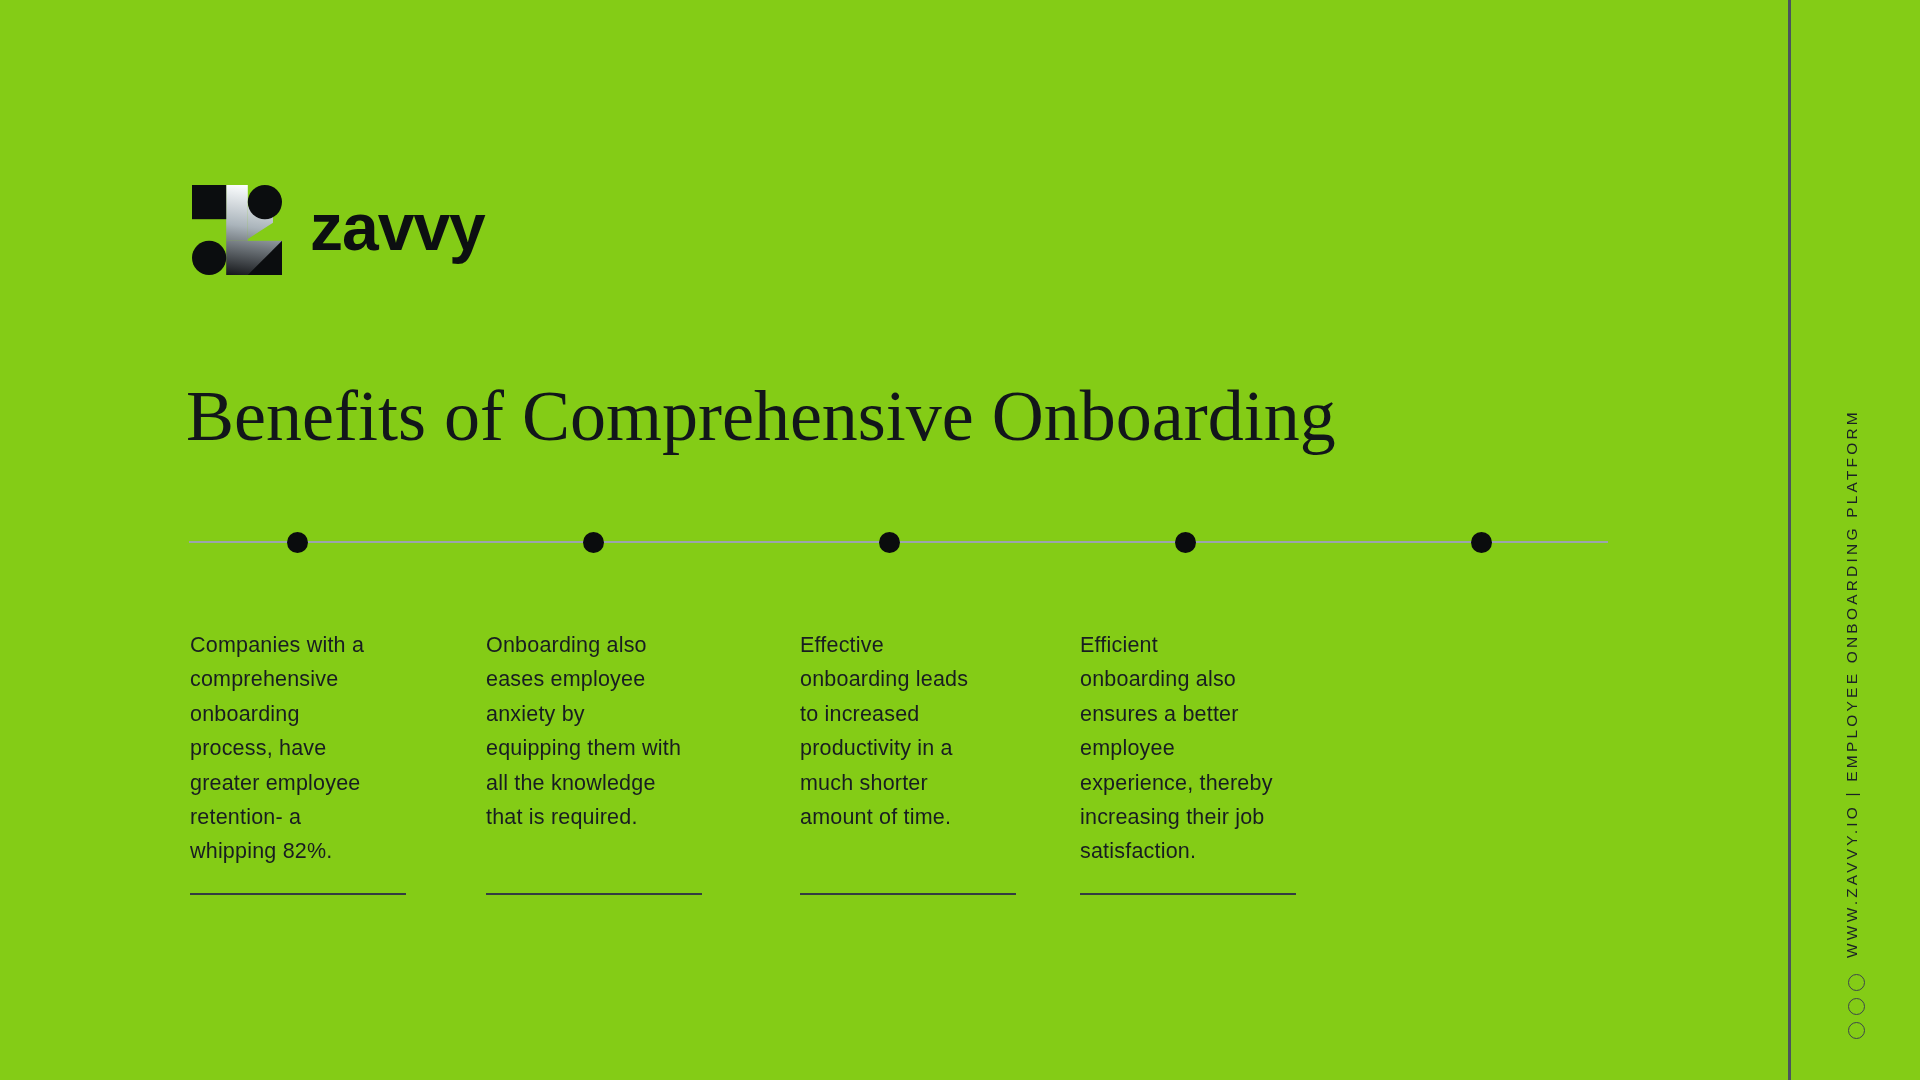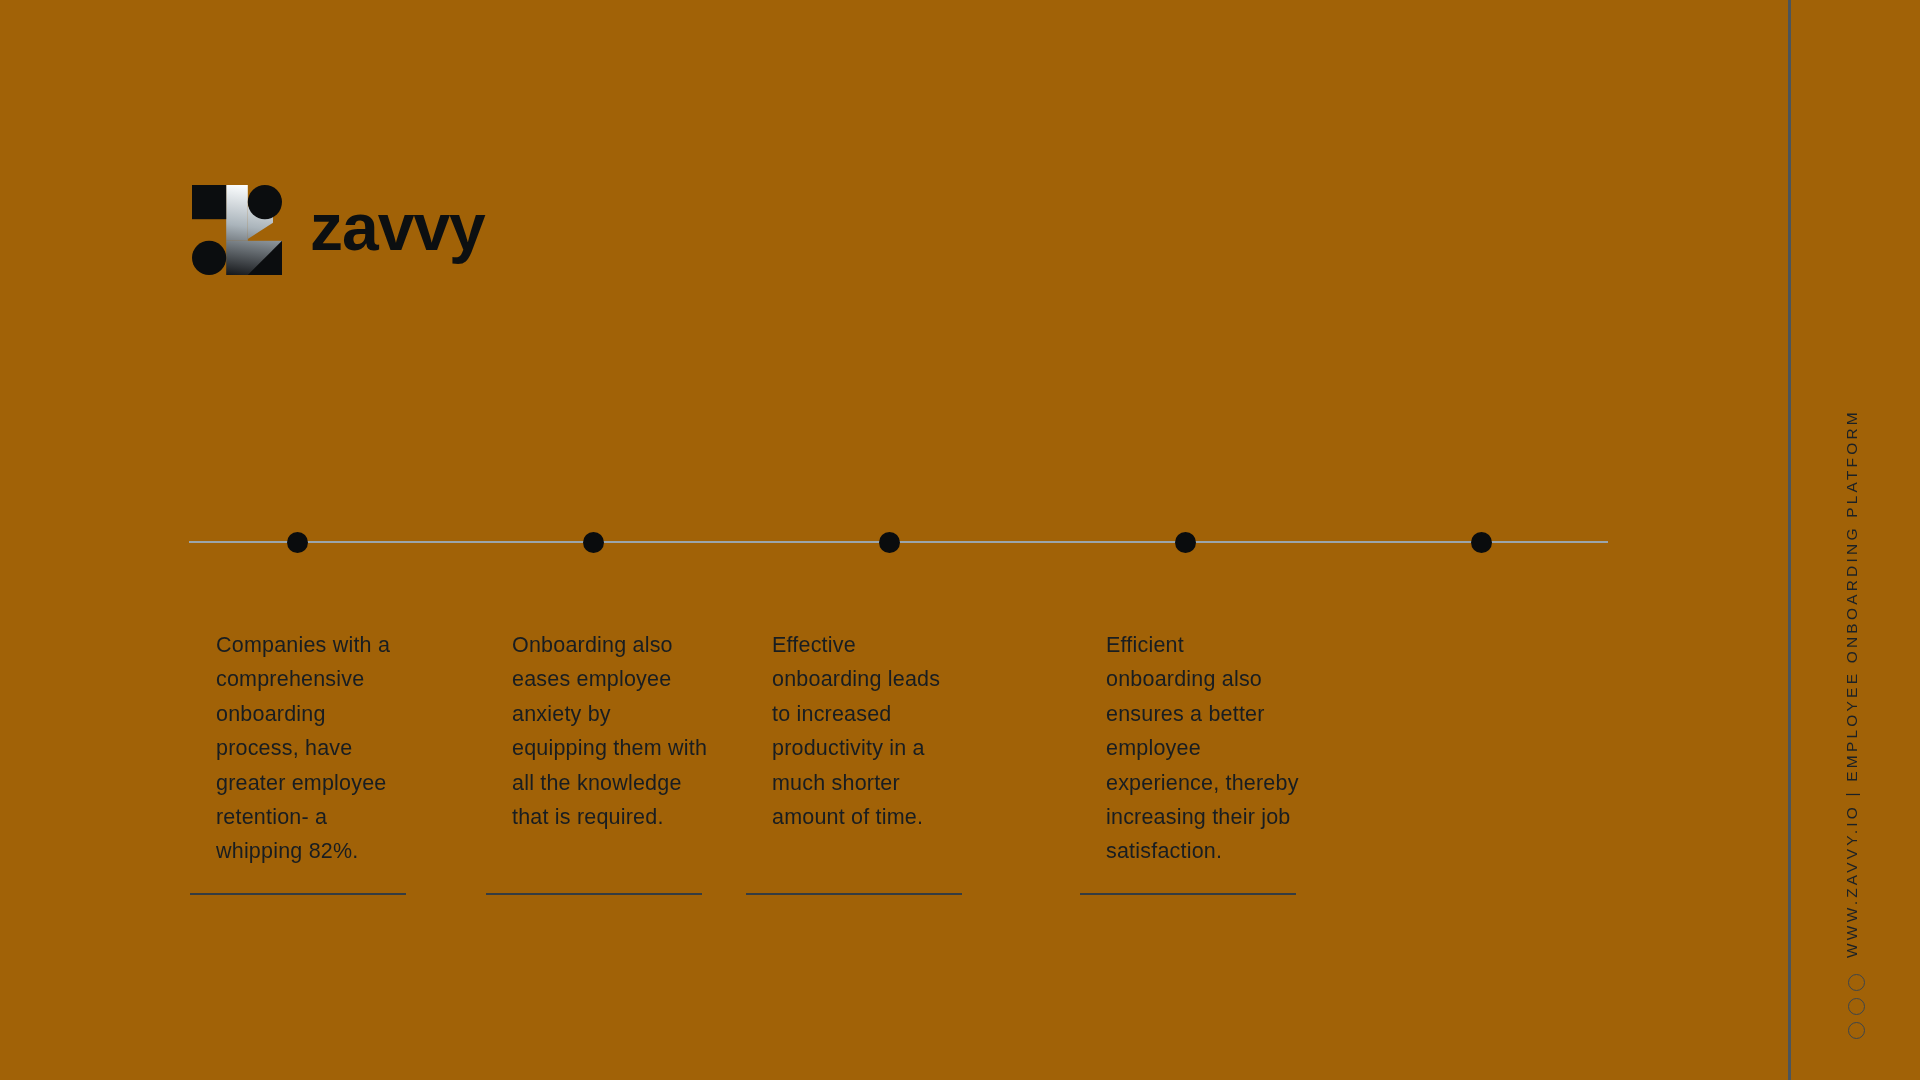"zavvy" .canvas { background: #a16207 -> #84cc16 }
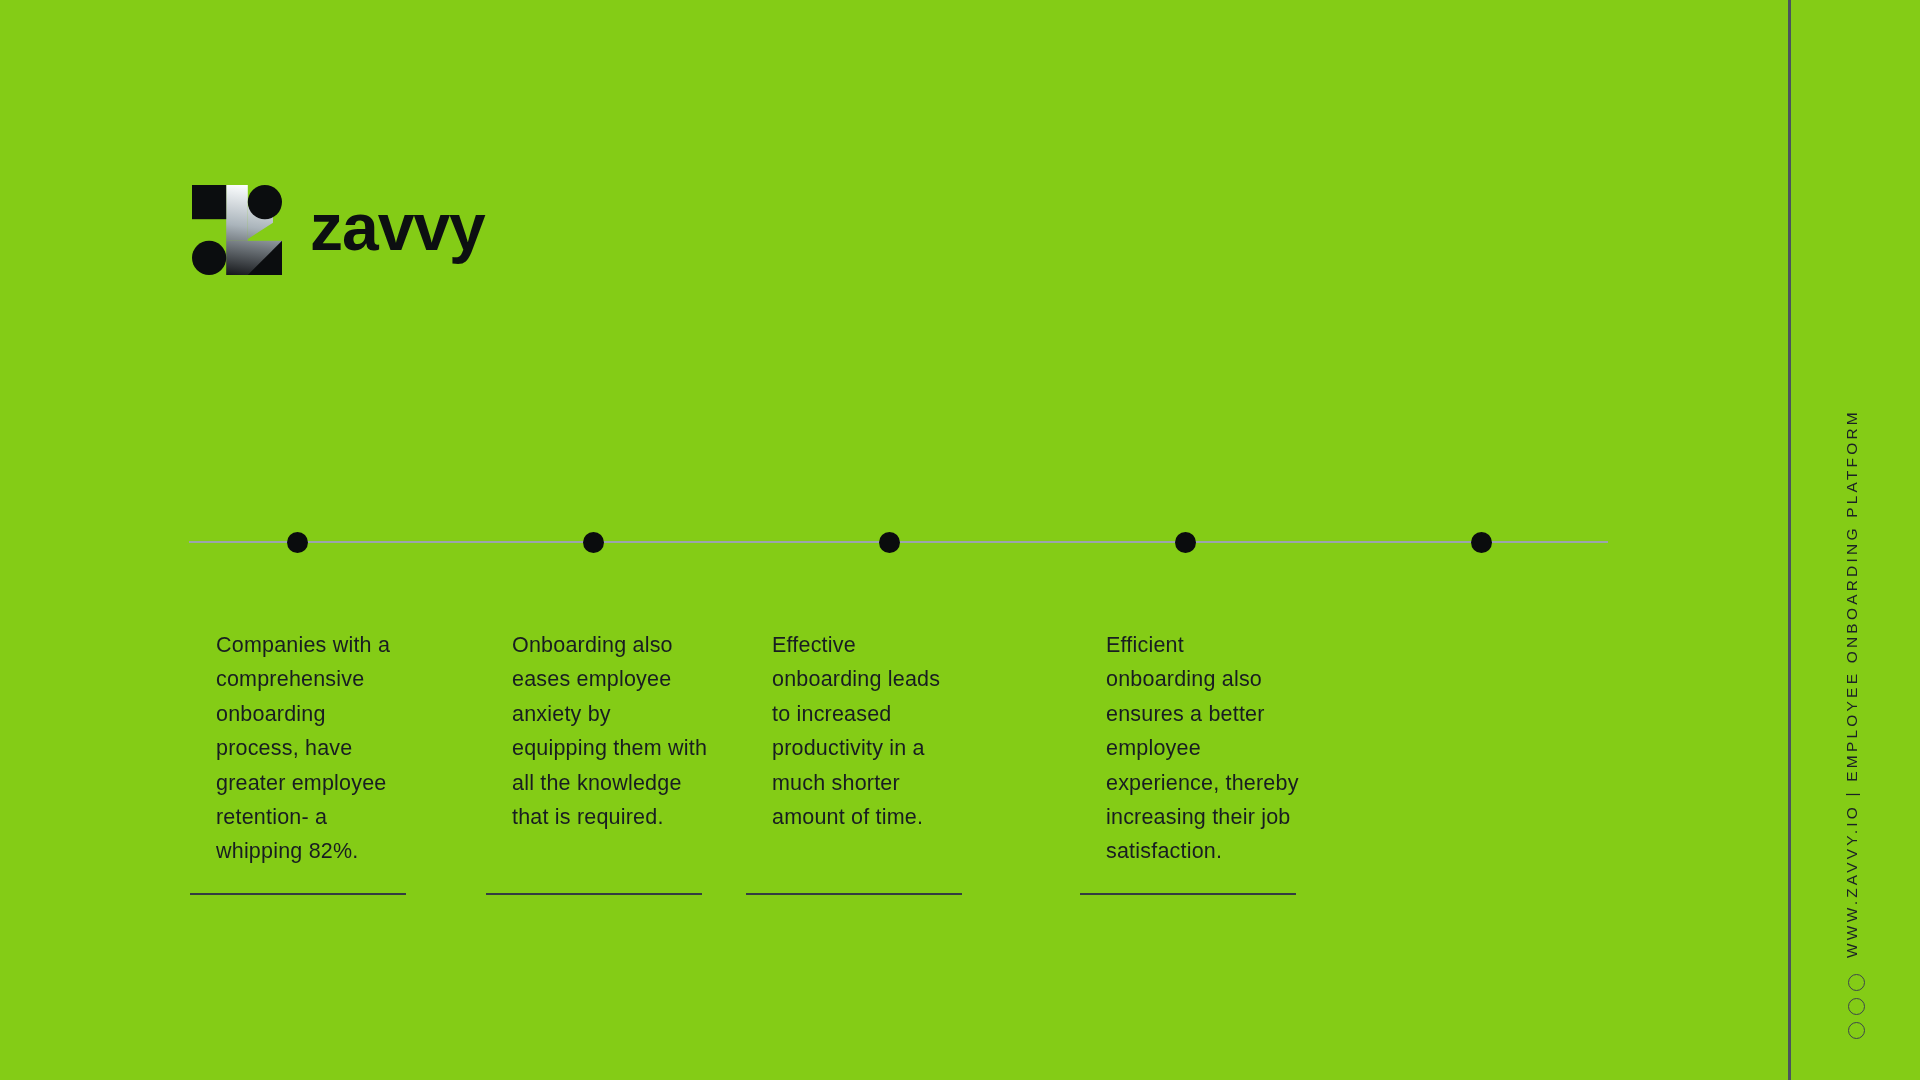"Benefits of Comprehensive Onboarding" h1.title { html: none -> <h1>Benefits of Comprehensive Onboarding</h1> }
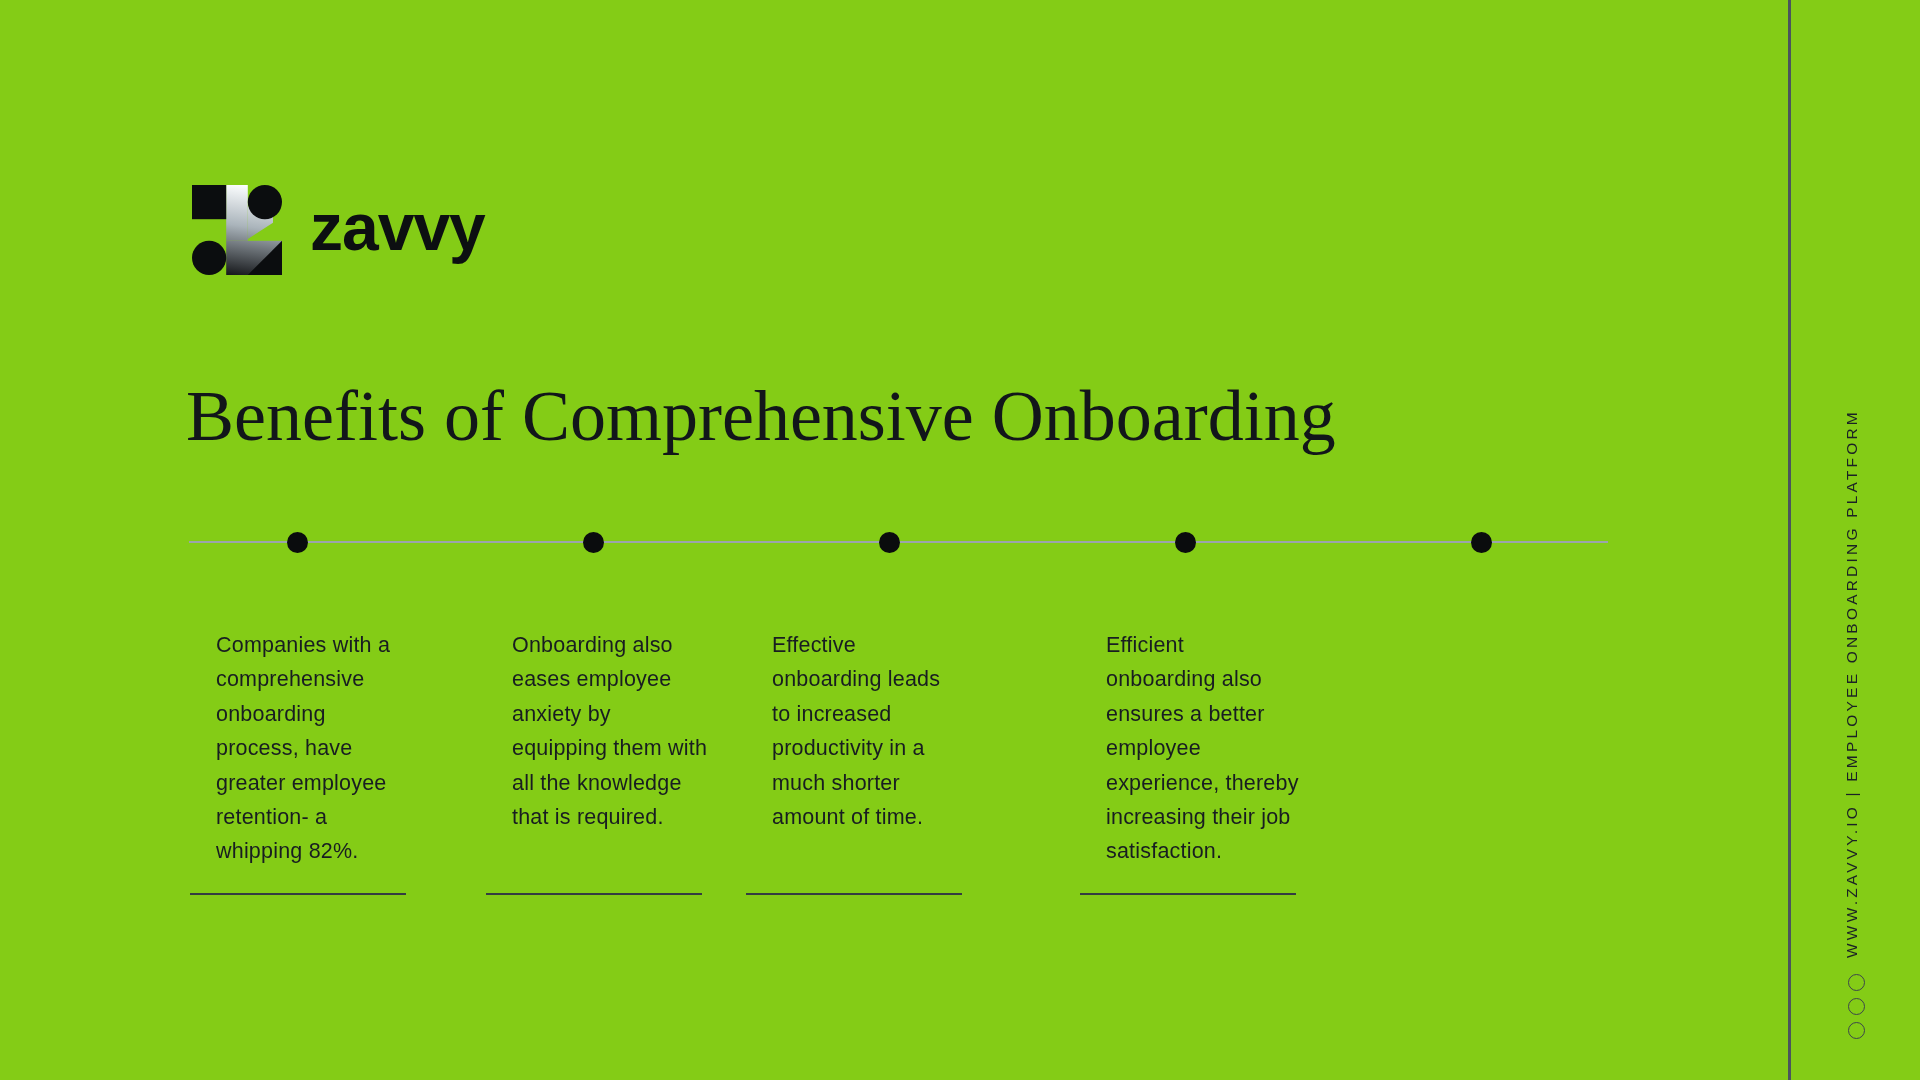"Companies with a" .benefit .benefit-text { margin-left: 26px -> none }
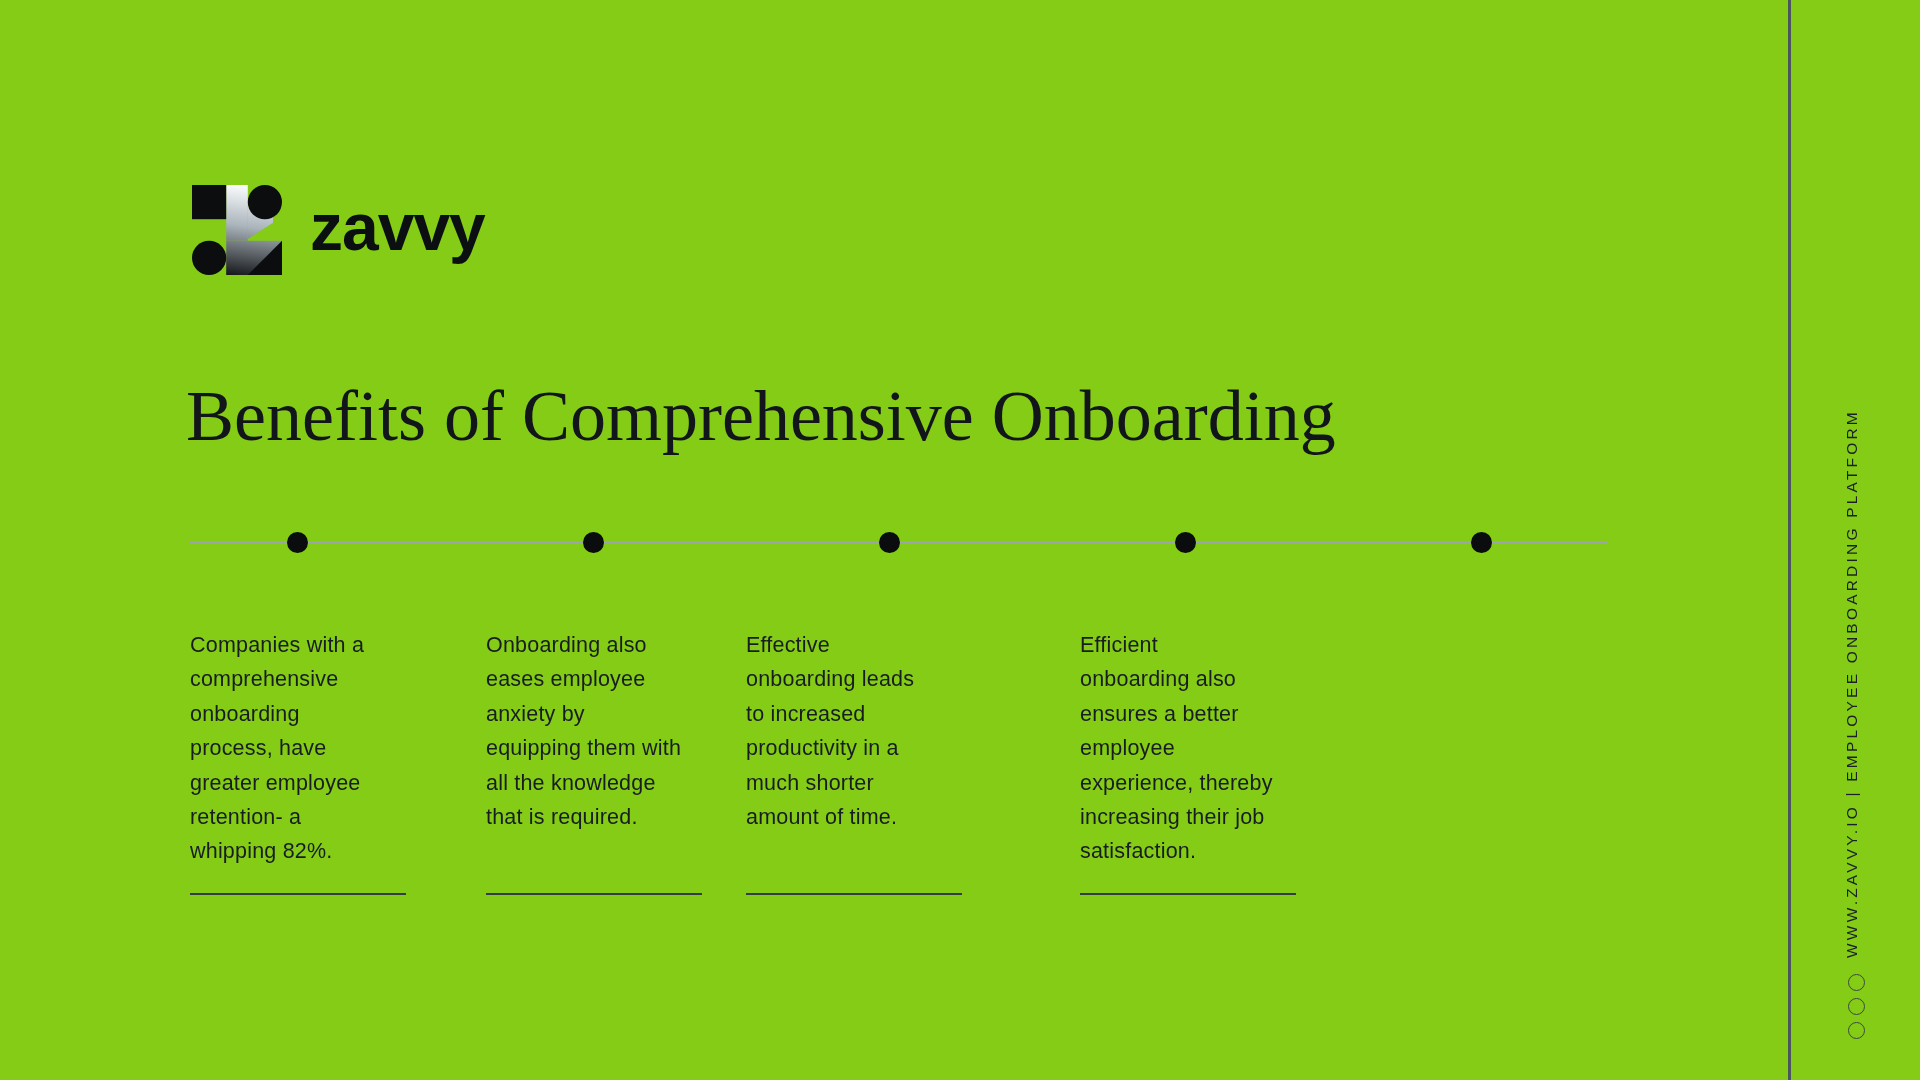"Effective" div.benefit { left: 746px -> 800px }
